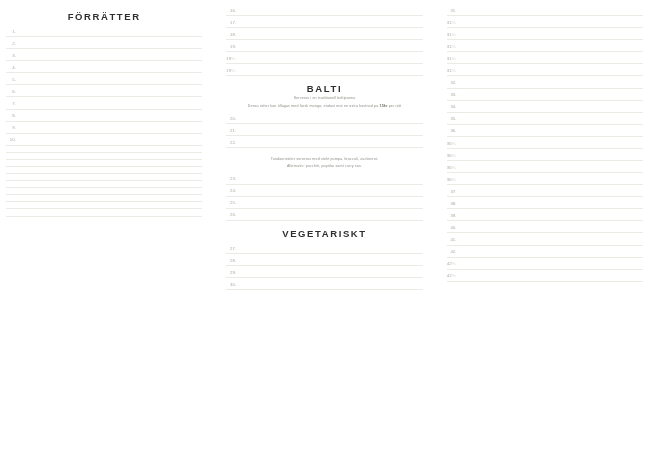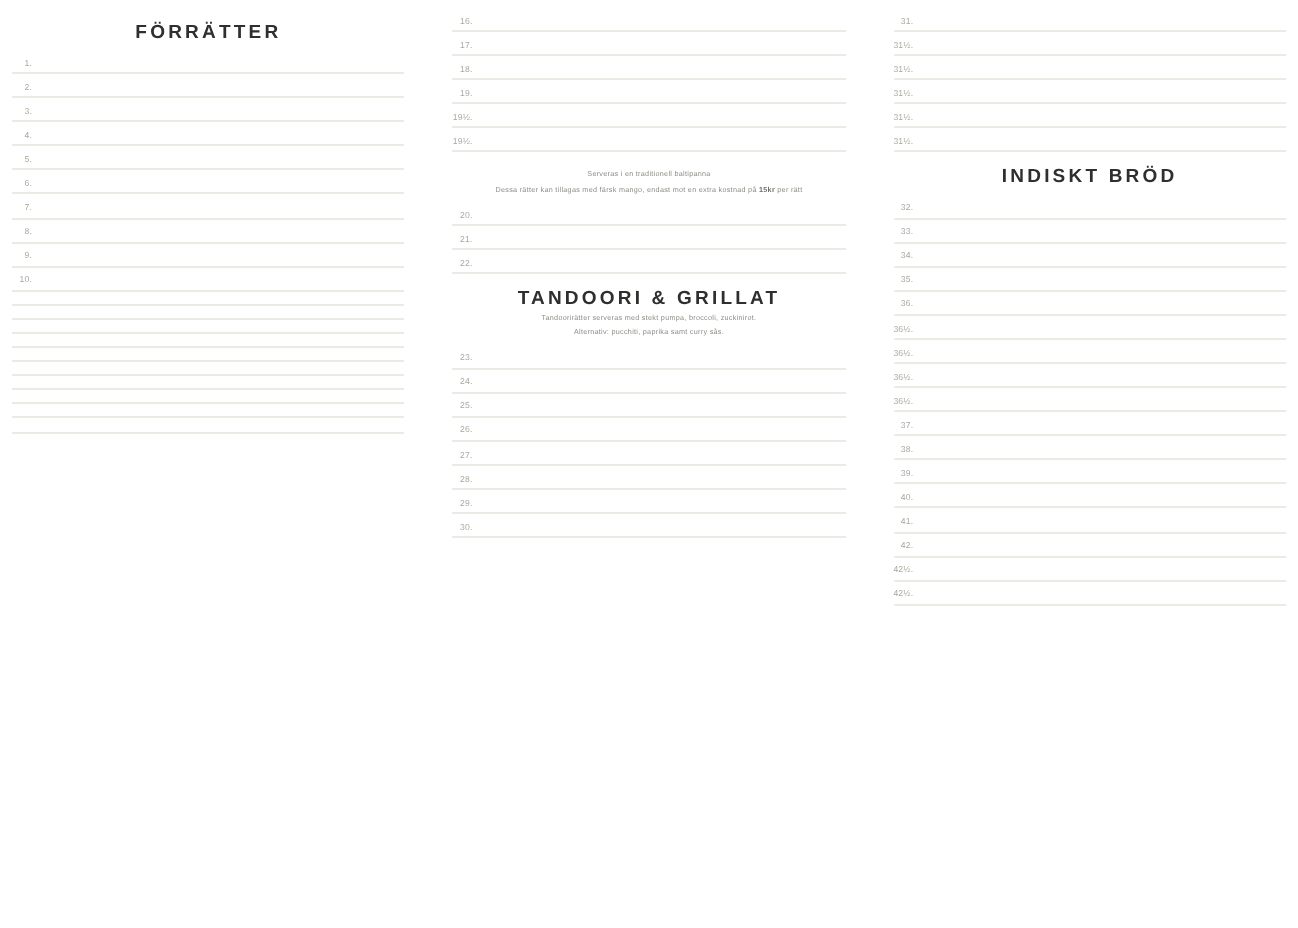"BALTI" div.sec-title { html: none -> <div>BALTI</div> }
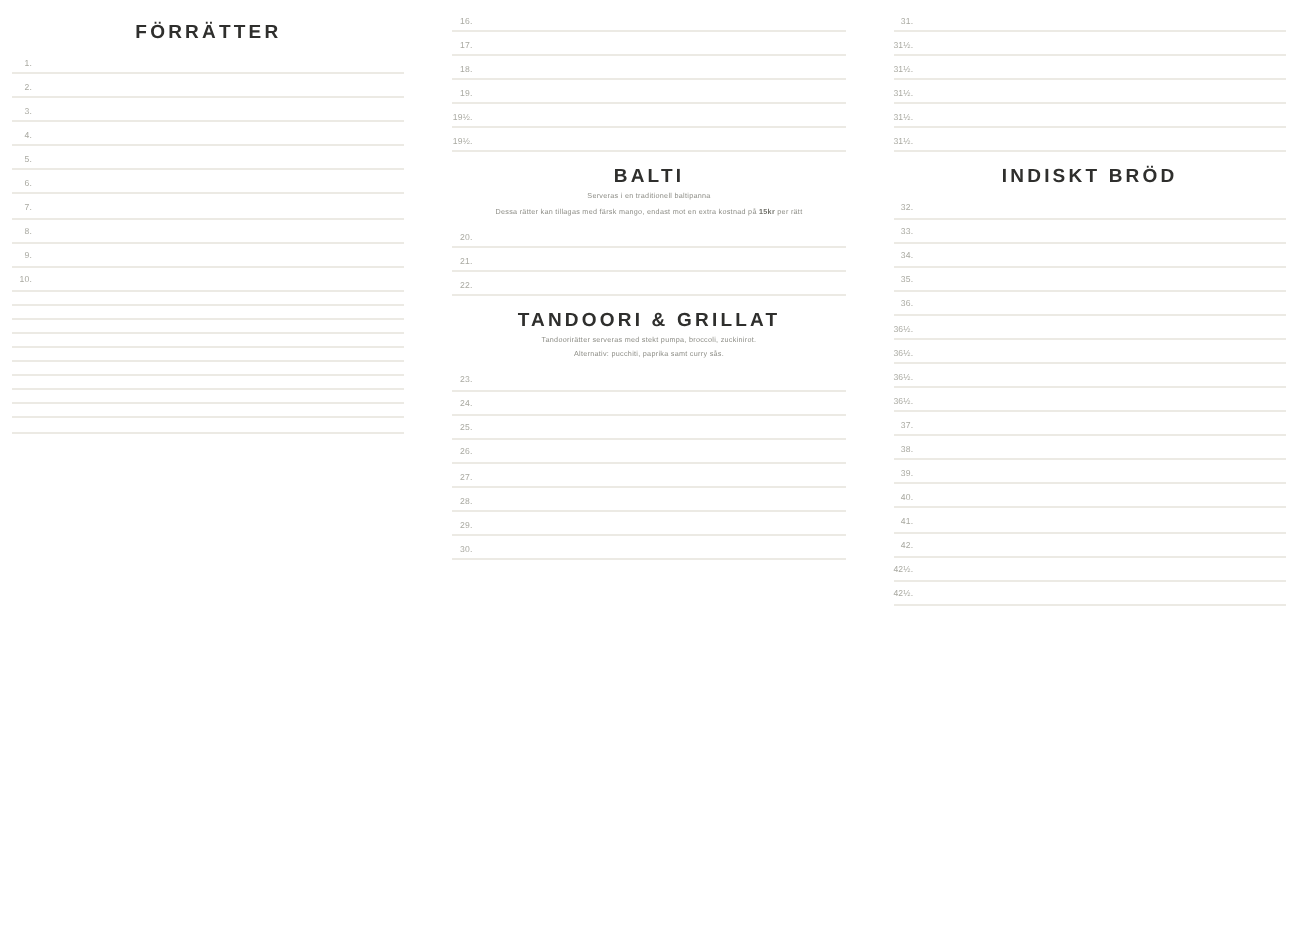"INDISKT BRÖD" div.sec { html: <div> <div>INDISKT BRÖD</div> </div> -> none }
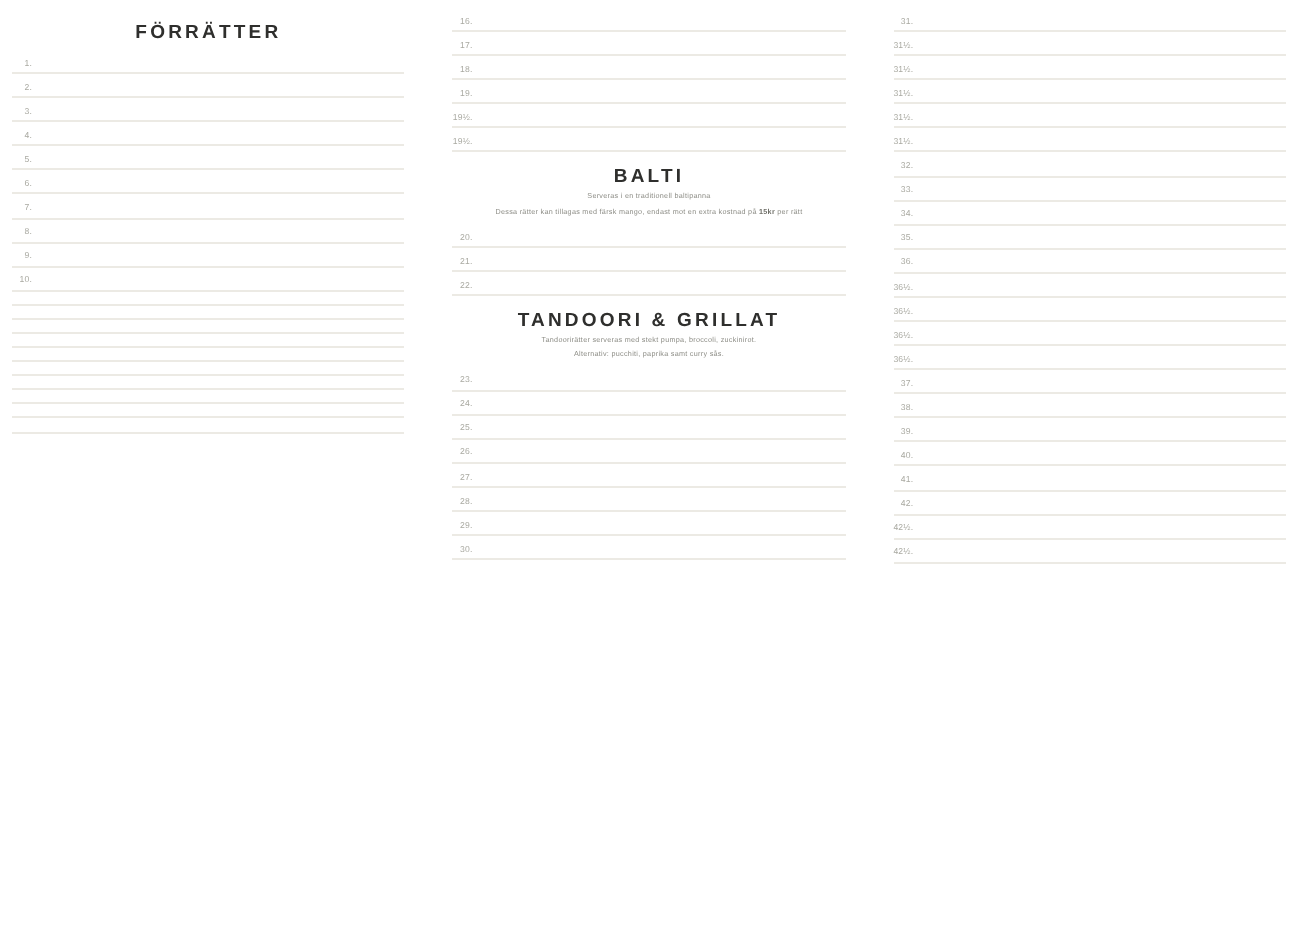"TANDOORI & GRILLAT" div.sec-title { html: <div>TANDOORI &amp; GRILLAT</div> -> none }
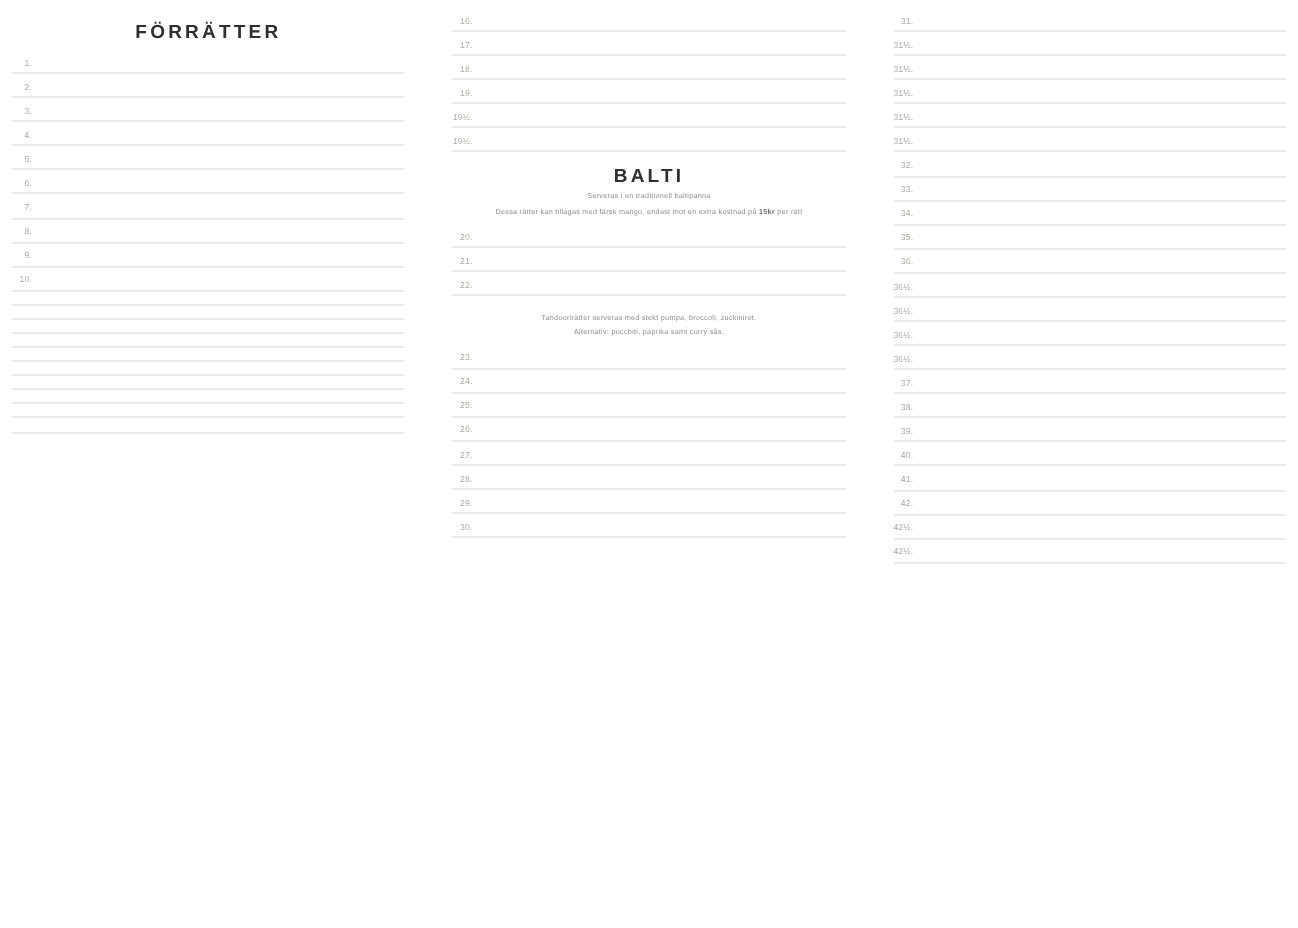"VEGETARISKT" div.sec { html: none -> <div> <div>VEGETARISKT</div> </div> }
